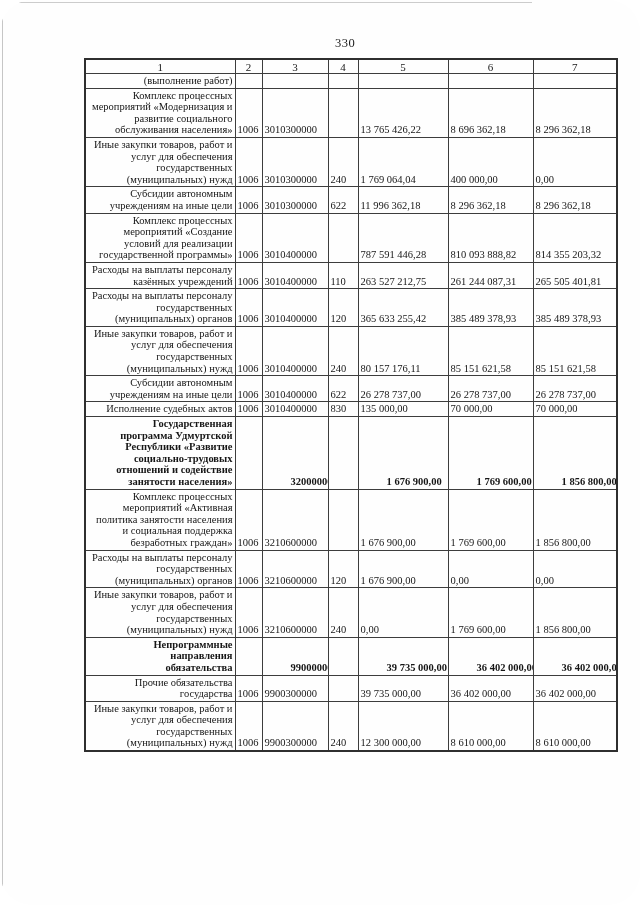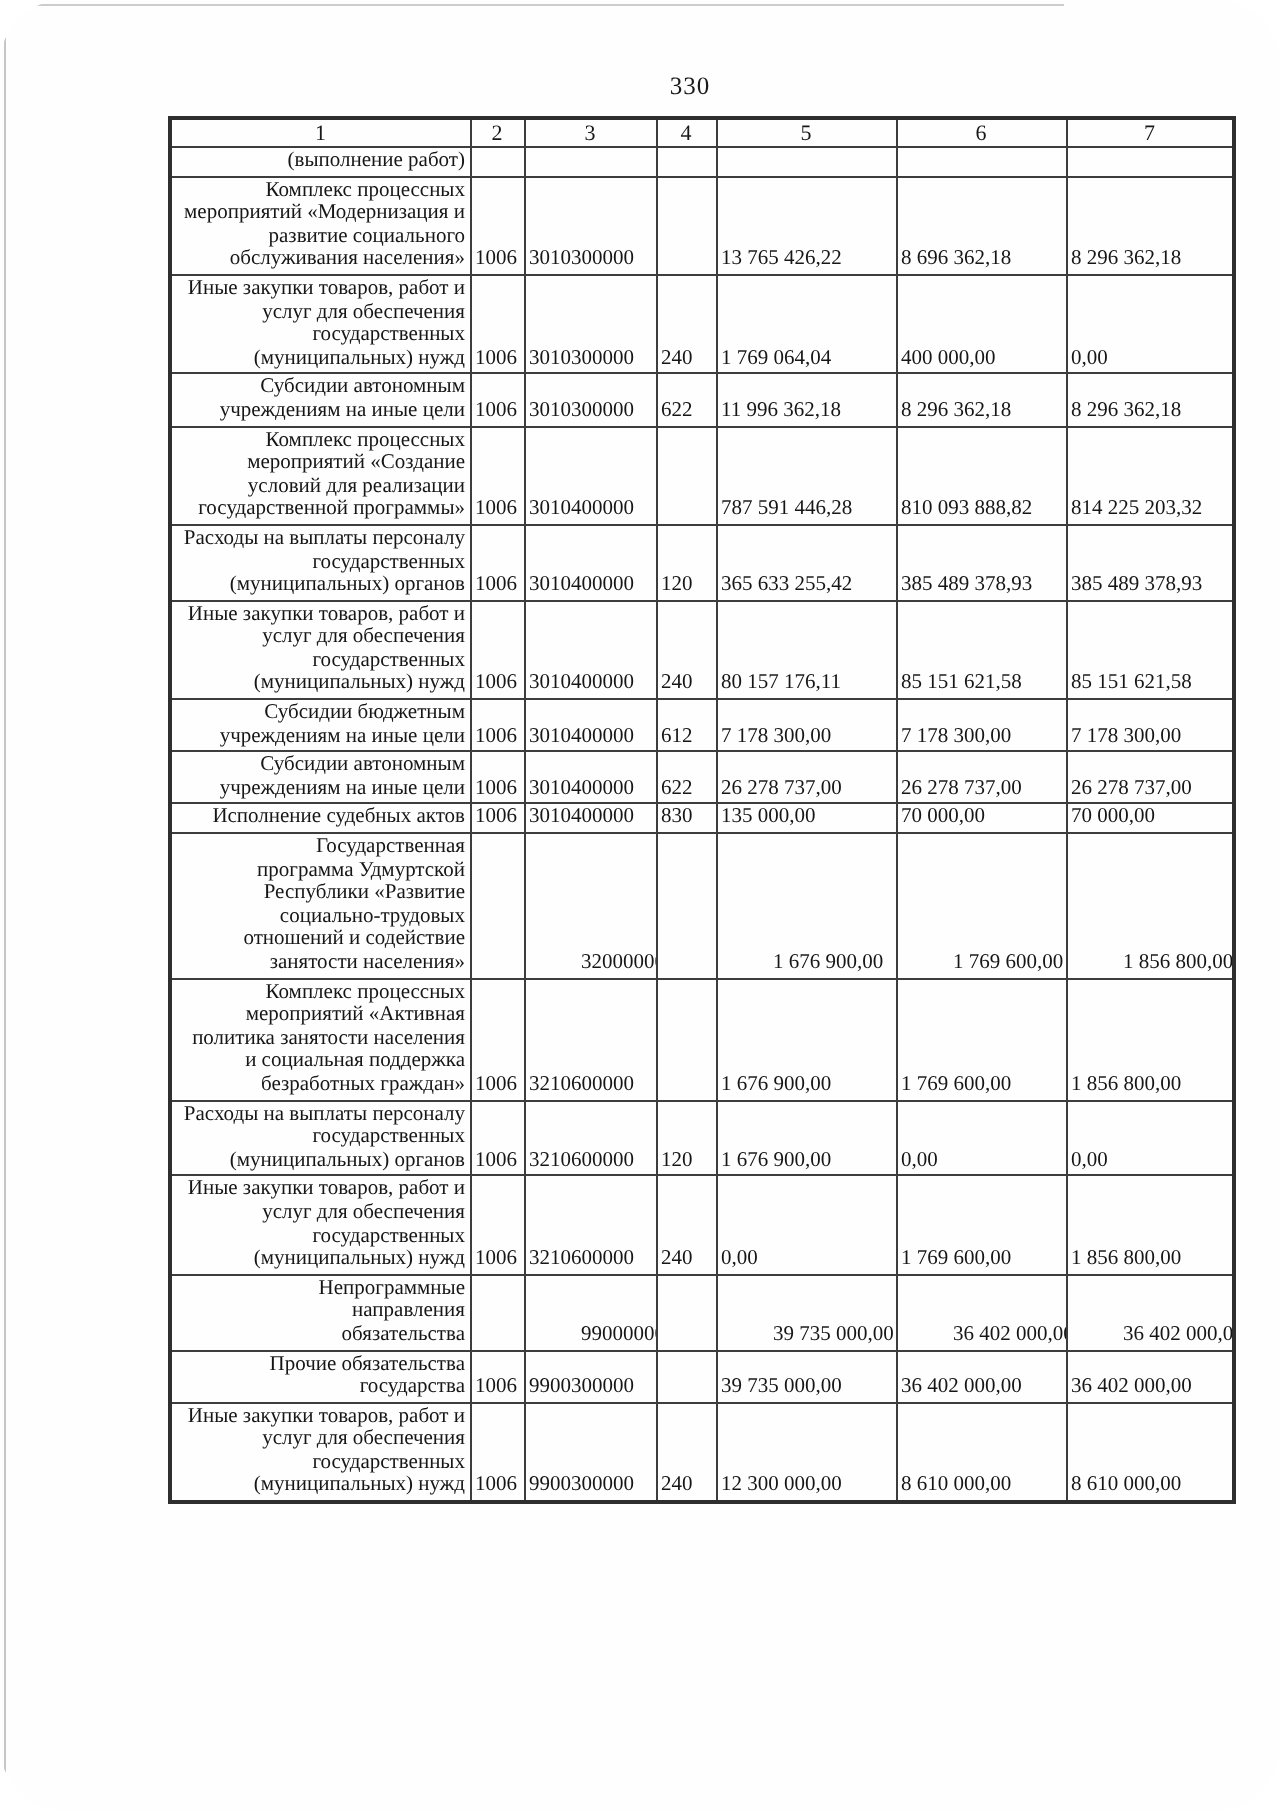"814 225 203,32" td.num { text: 814 225 203,32 -> 814 355 203,32 }
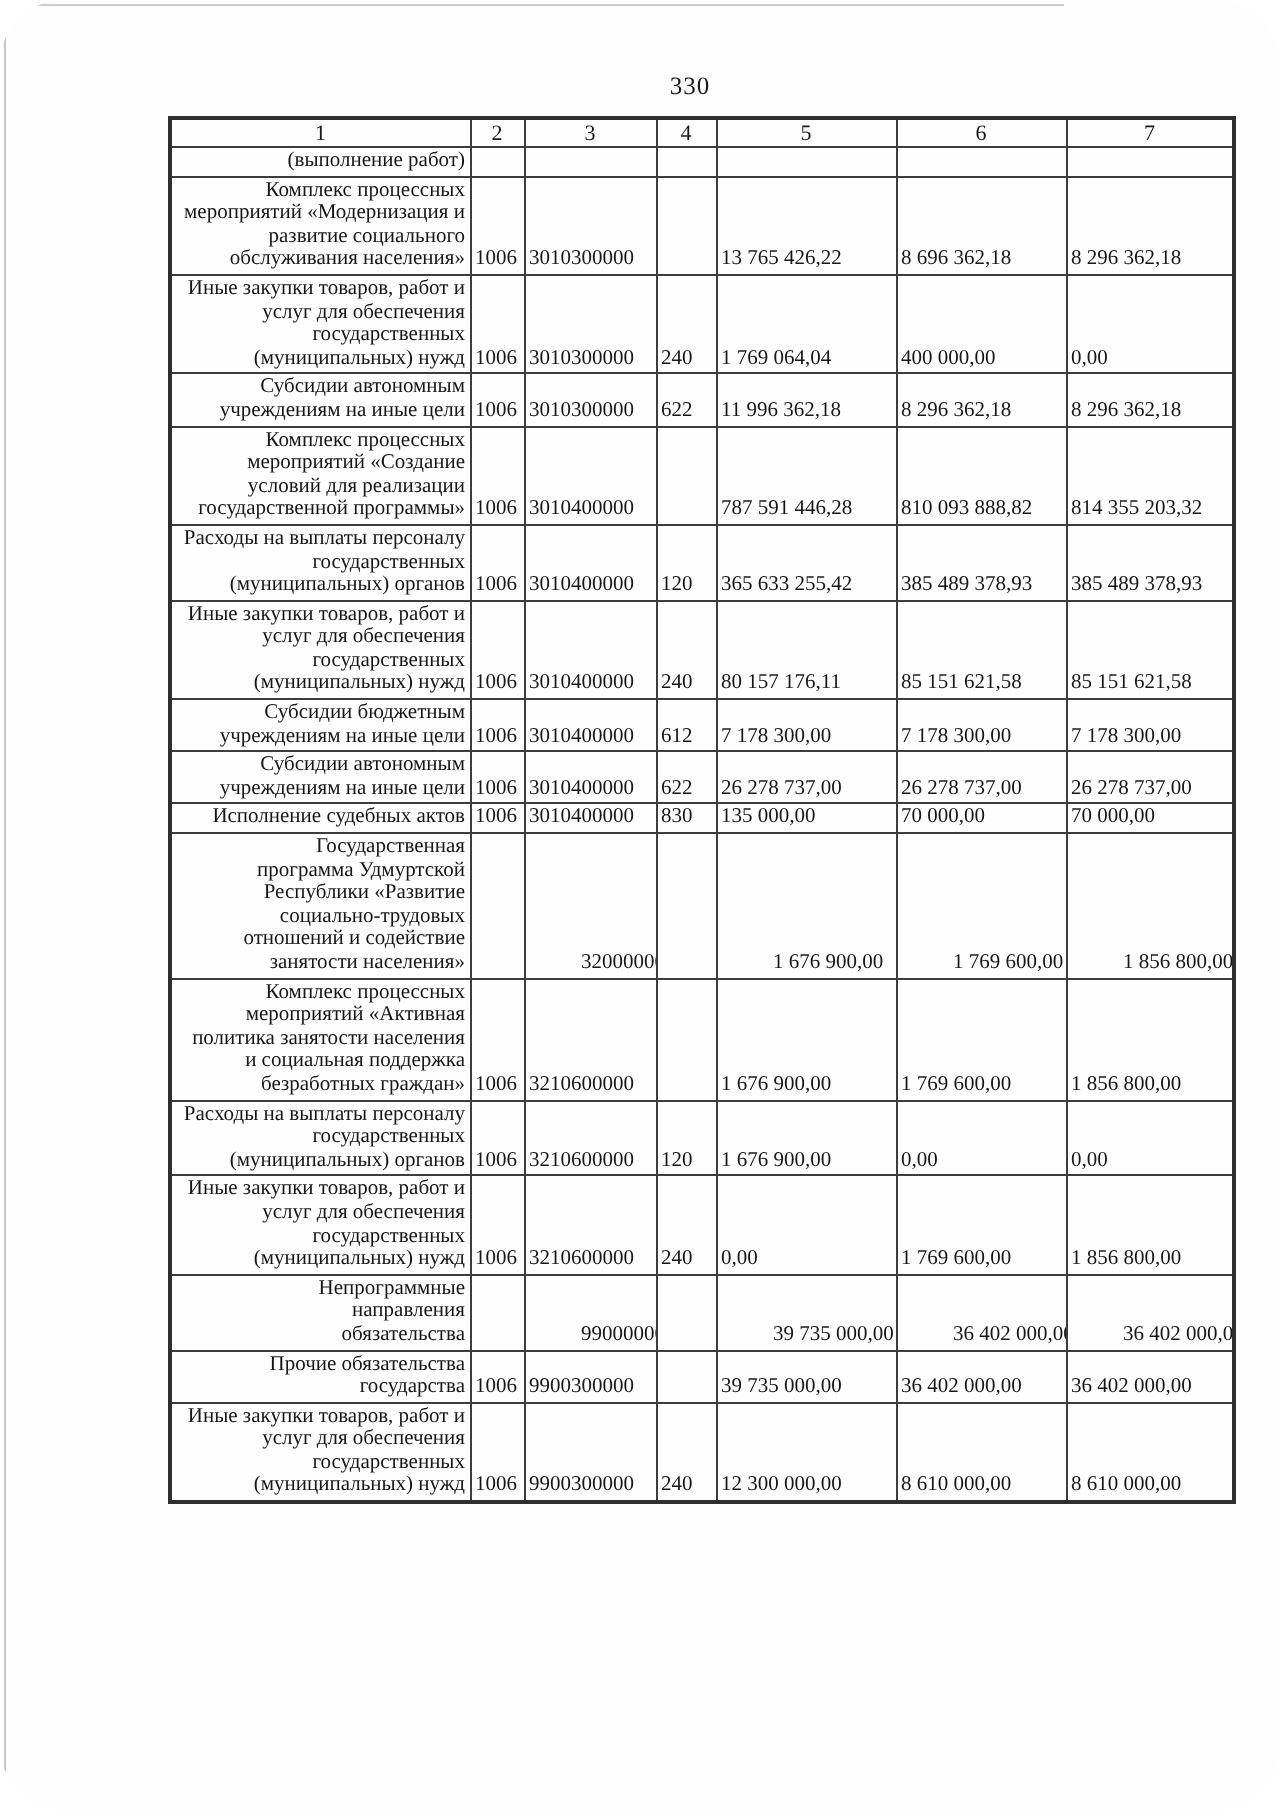"Расходы на выплаты персоналу казённых" tr { html: none -> <tr> <td>Расходы на выплаты персоналу казённых учреждений</td> <td>1006</td> <td>3010400000</td> <td>110</td> <td>263 527 212,75</td> <td>261 244 087,31</td> <td>265 505 401,81</td> </tr> }
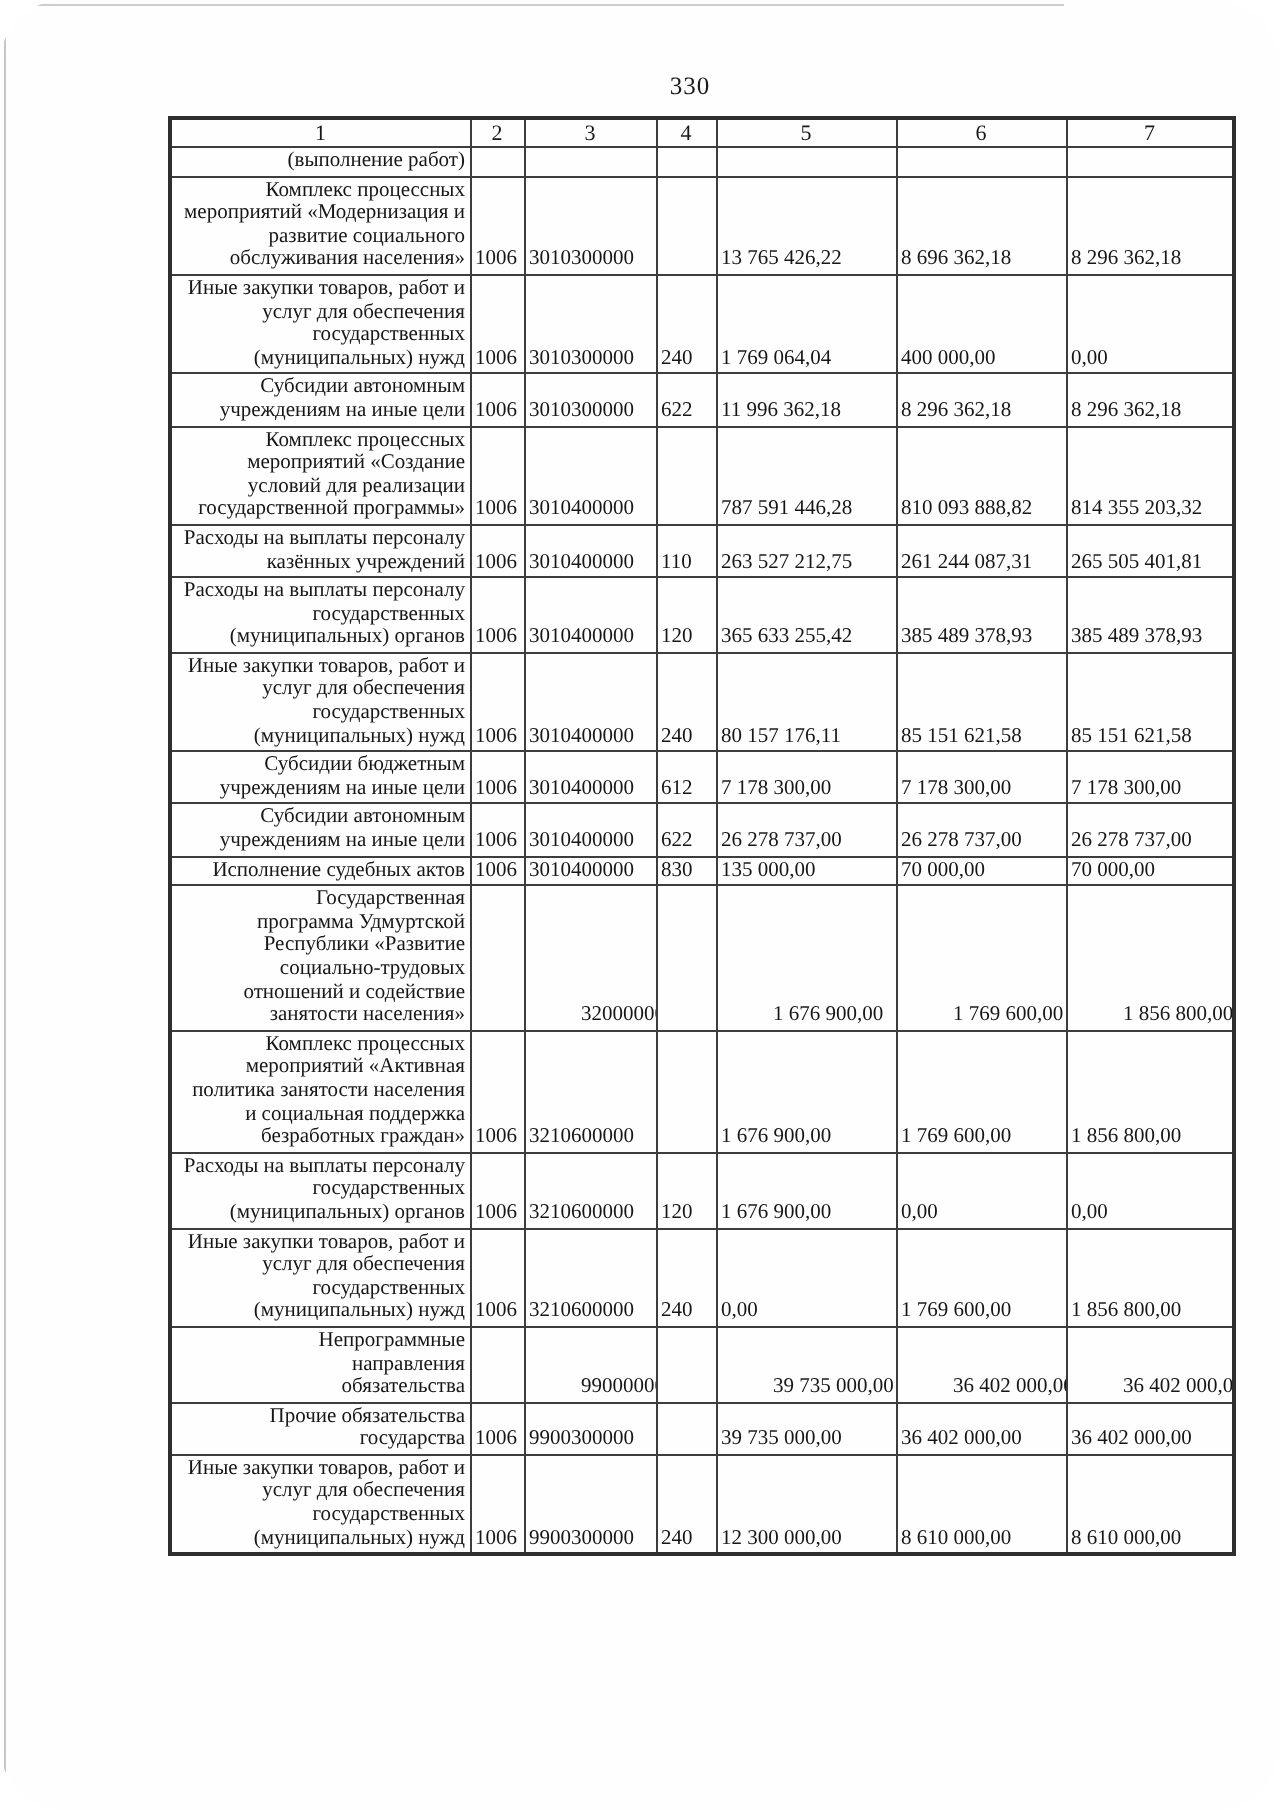"Субсидии бюджетным учреждениям на иные" tr { html: <tr> <td>Субсидии бюджетным учреждениям на иные цели</td> <td>1006</td> <td>3010400000</td> <td>612</td> <td>7 178 300,00</td> <td>7 178 300,00</td> <td>7 178 300,00</td> </tr> -> none }
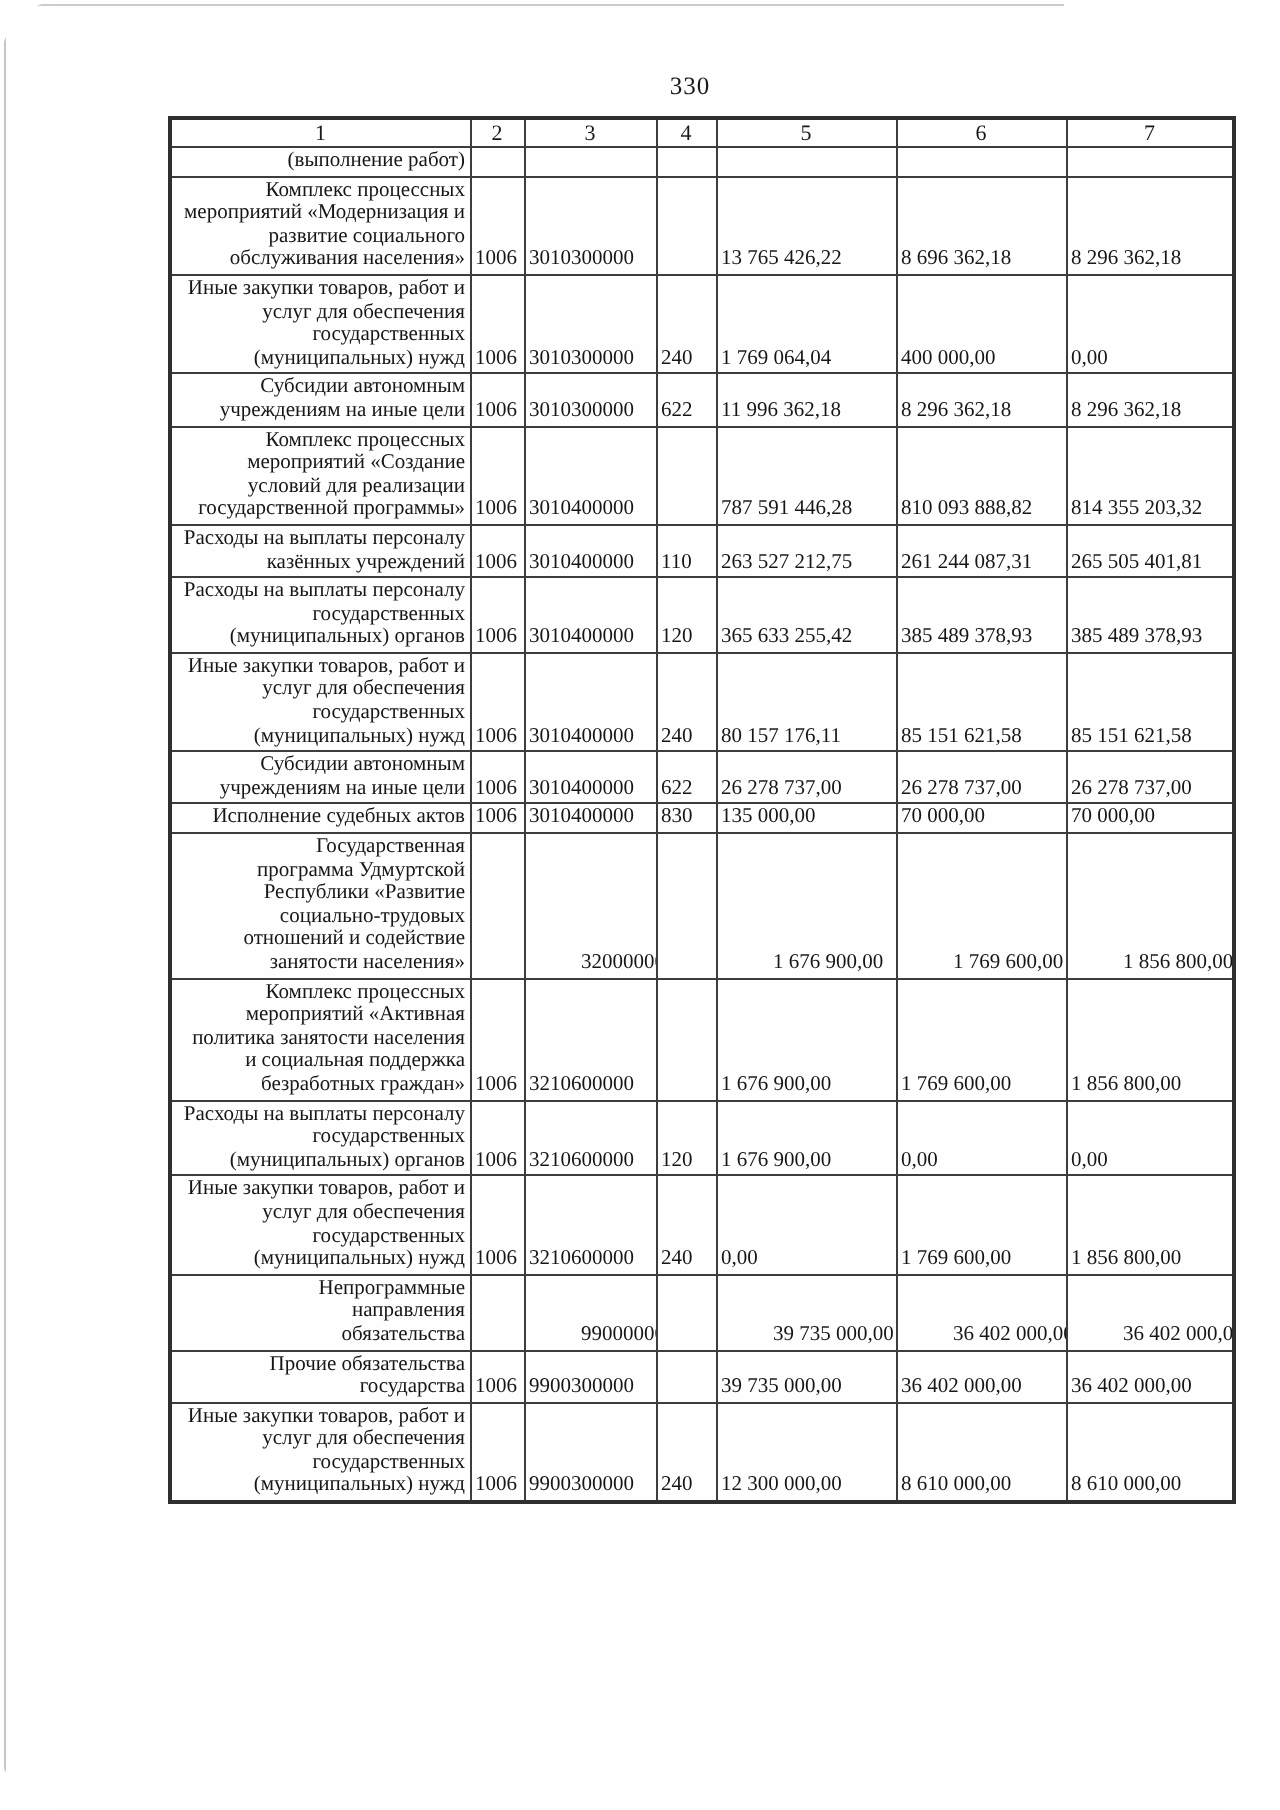"Государственная программа Удмуртской" tr.bold td { font-weight: normal -> bold }
